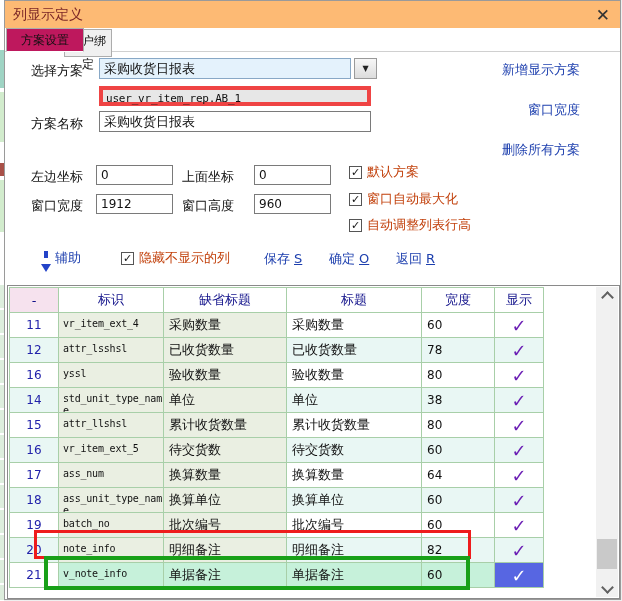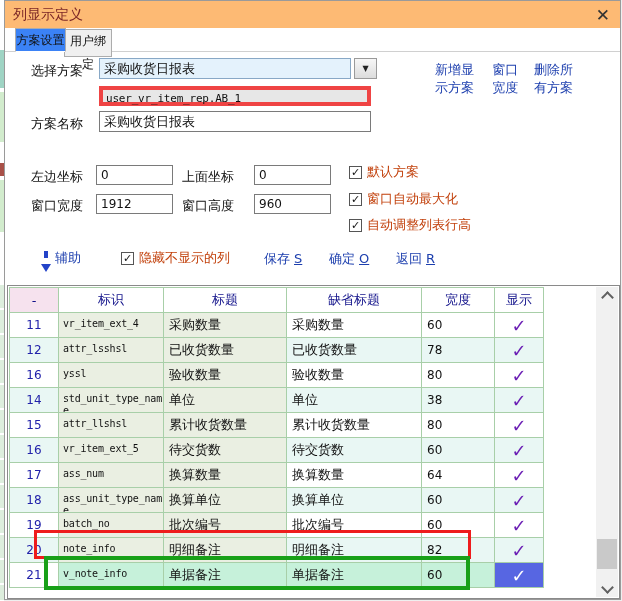"方案设置" .tab.active { background: #3b82f6 -> #be185d; left: 10px -> 1px; width: 51px -> 78px }
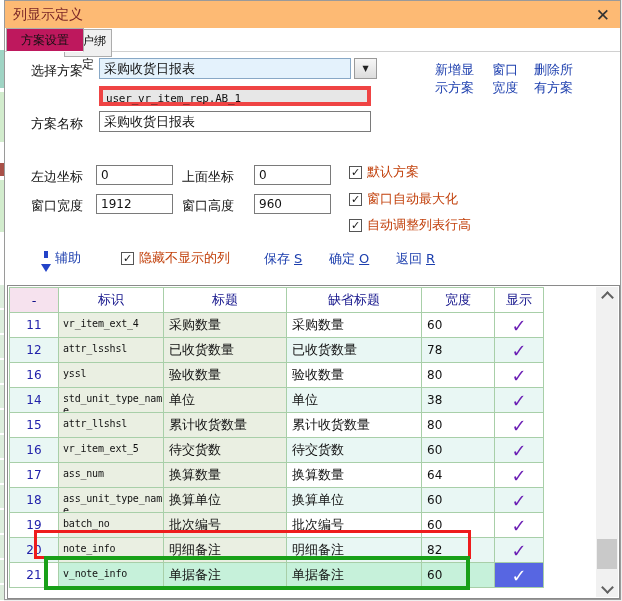"新增显示方案" .links { align-items: center -> flex-end; flex-direction: row -> column; gap: 11px -> 22px }
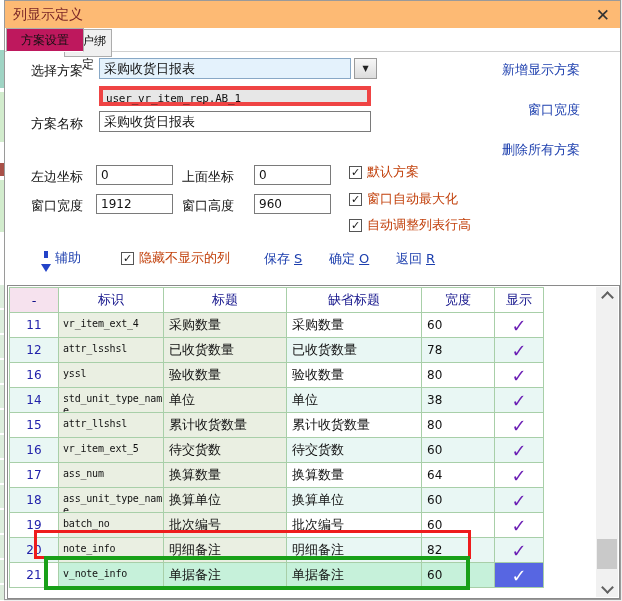"标题" div.cell { order: before "缺省标题" -> after "缺省标题" }
